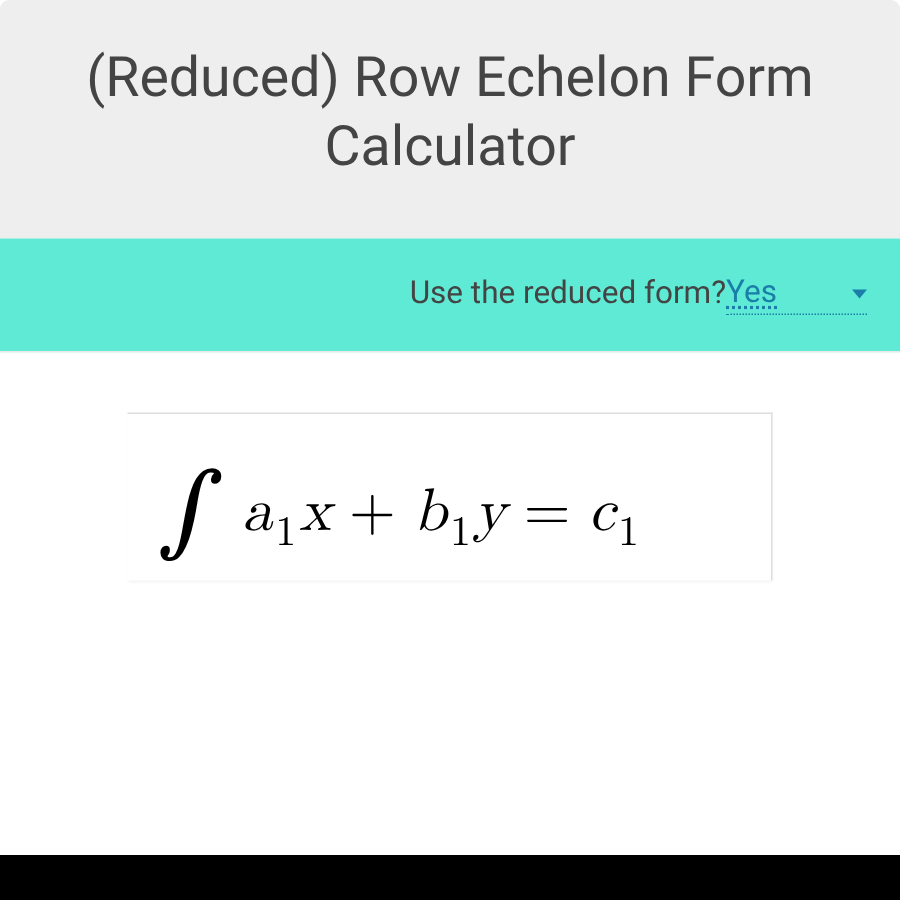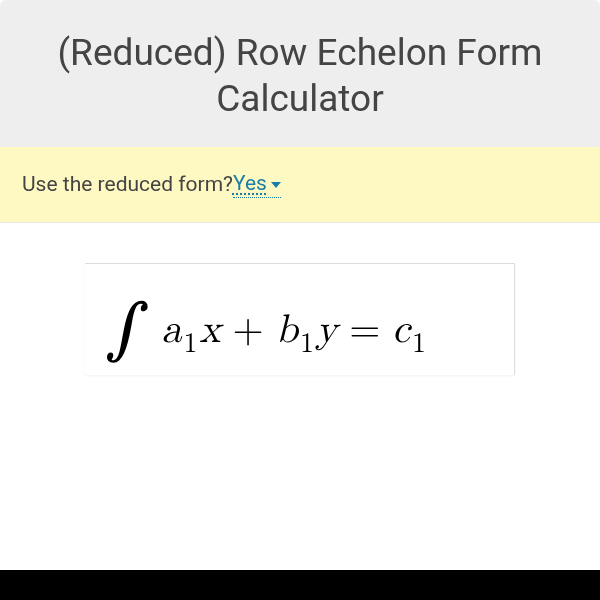"(Reduced) Row Echelon Form Calculator" .header { padding: 30px 20px 24px 20px -> 30px 20px 36px 20px }
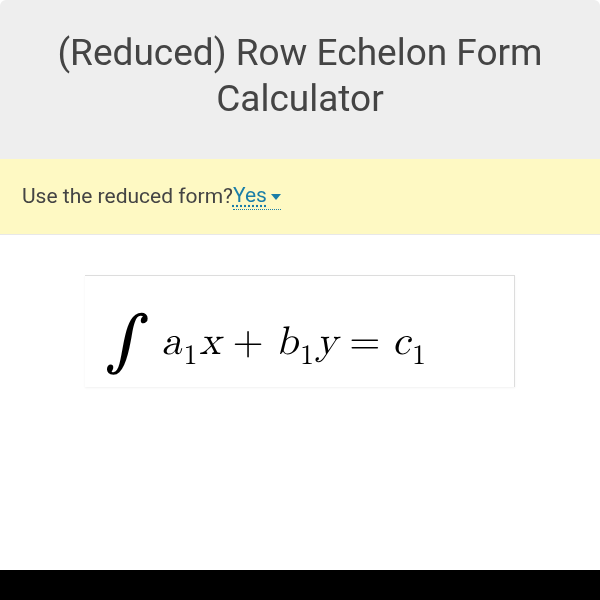"Use the reduced form?" .form-row { background: #fef9c3 -> #5eead4; justify-content: flex-start -> flex-end }
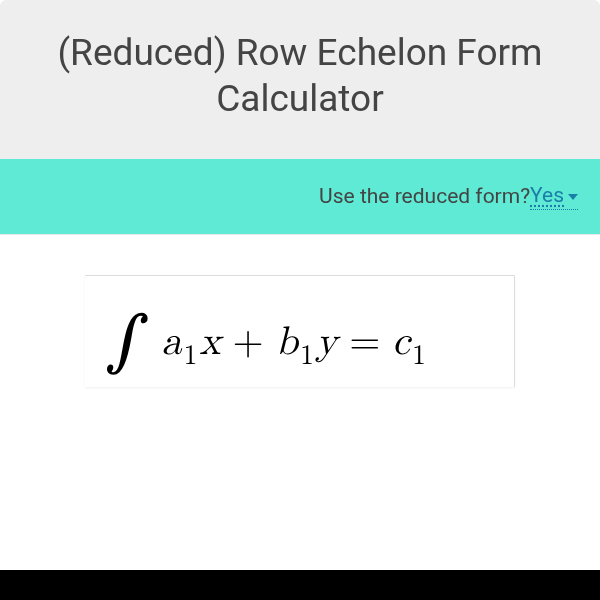"Yes" .select-wrap { gap: none -> 46px }
